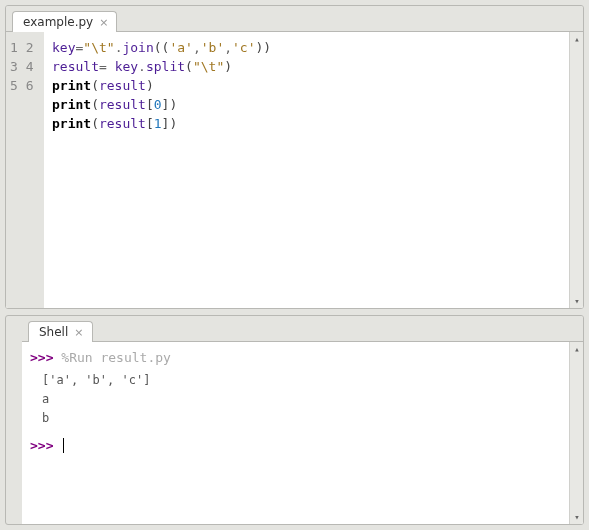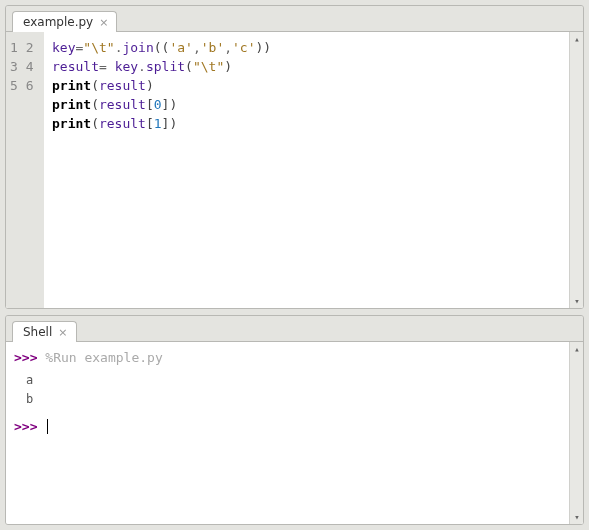"Shell" .panel.shell { padding-left: none -> 16px }
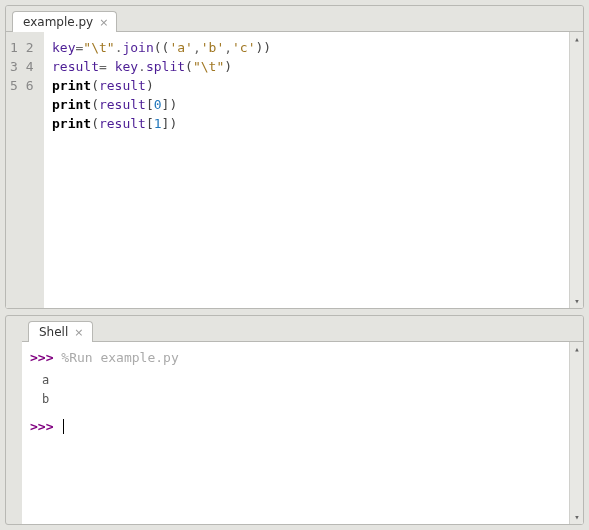"%Run example.py" span.runcmd { text: example.py -> result.py }
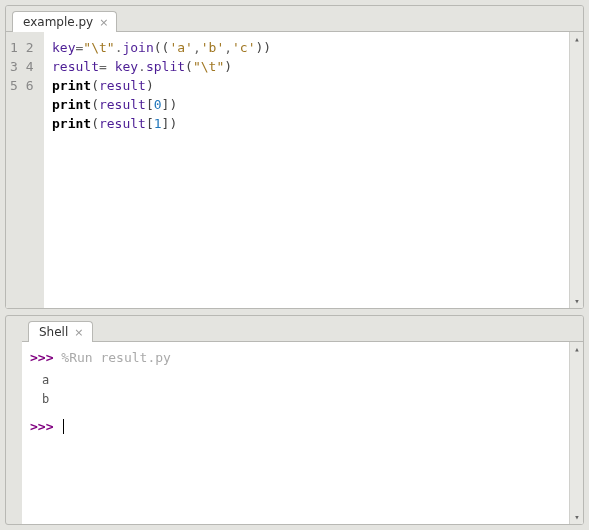"['a', 'b', 'c']" div.output { html: none -> <div>['a', 'b', 'c']</div> }
